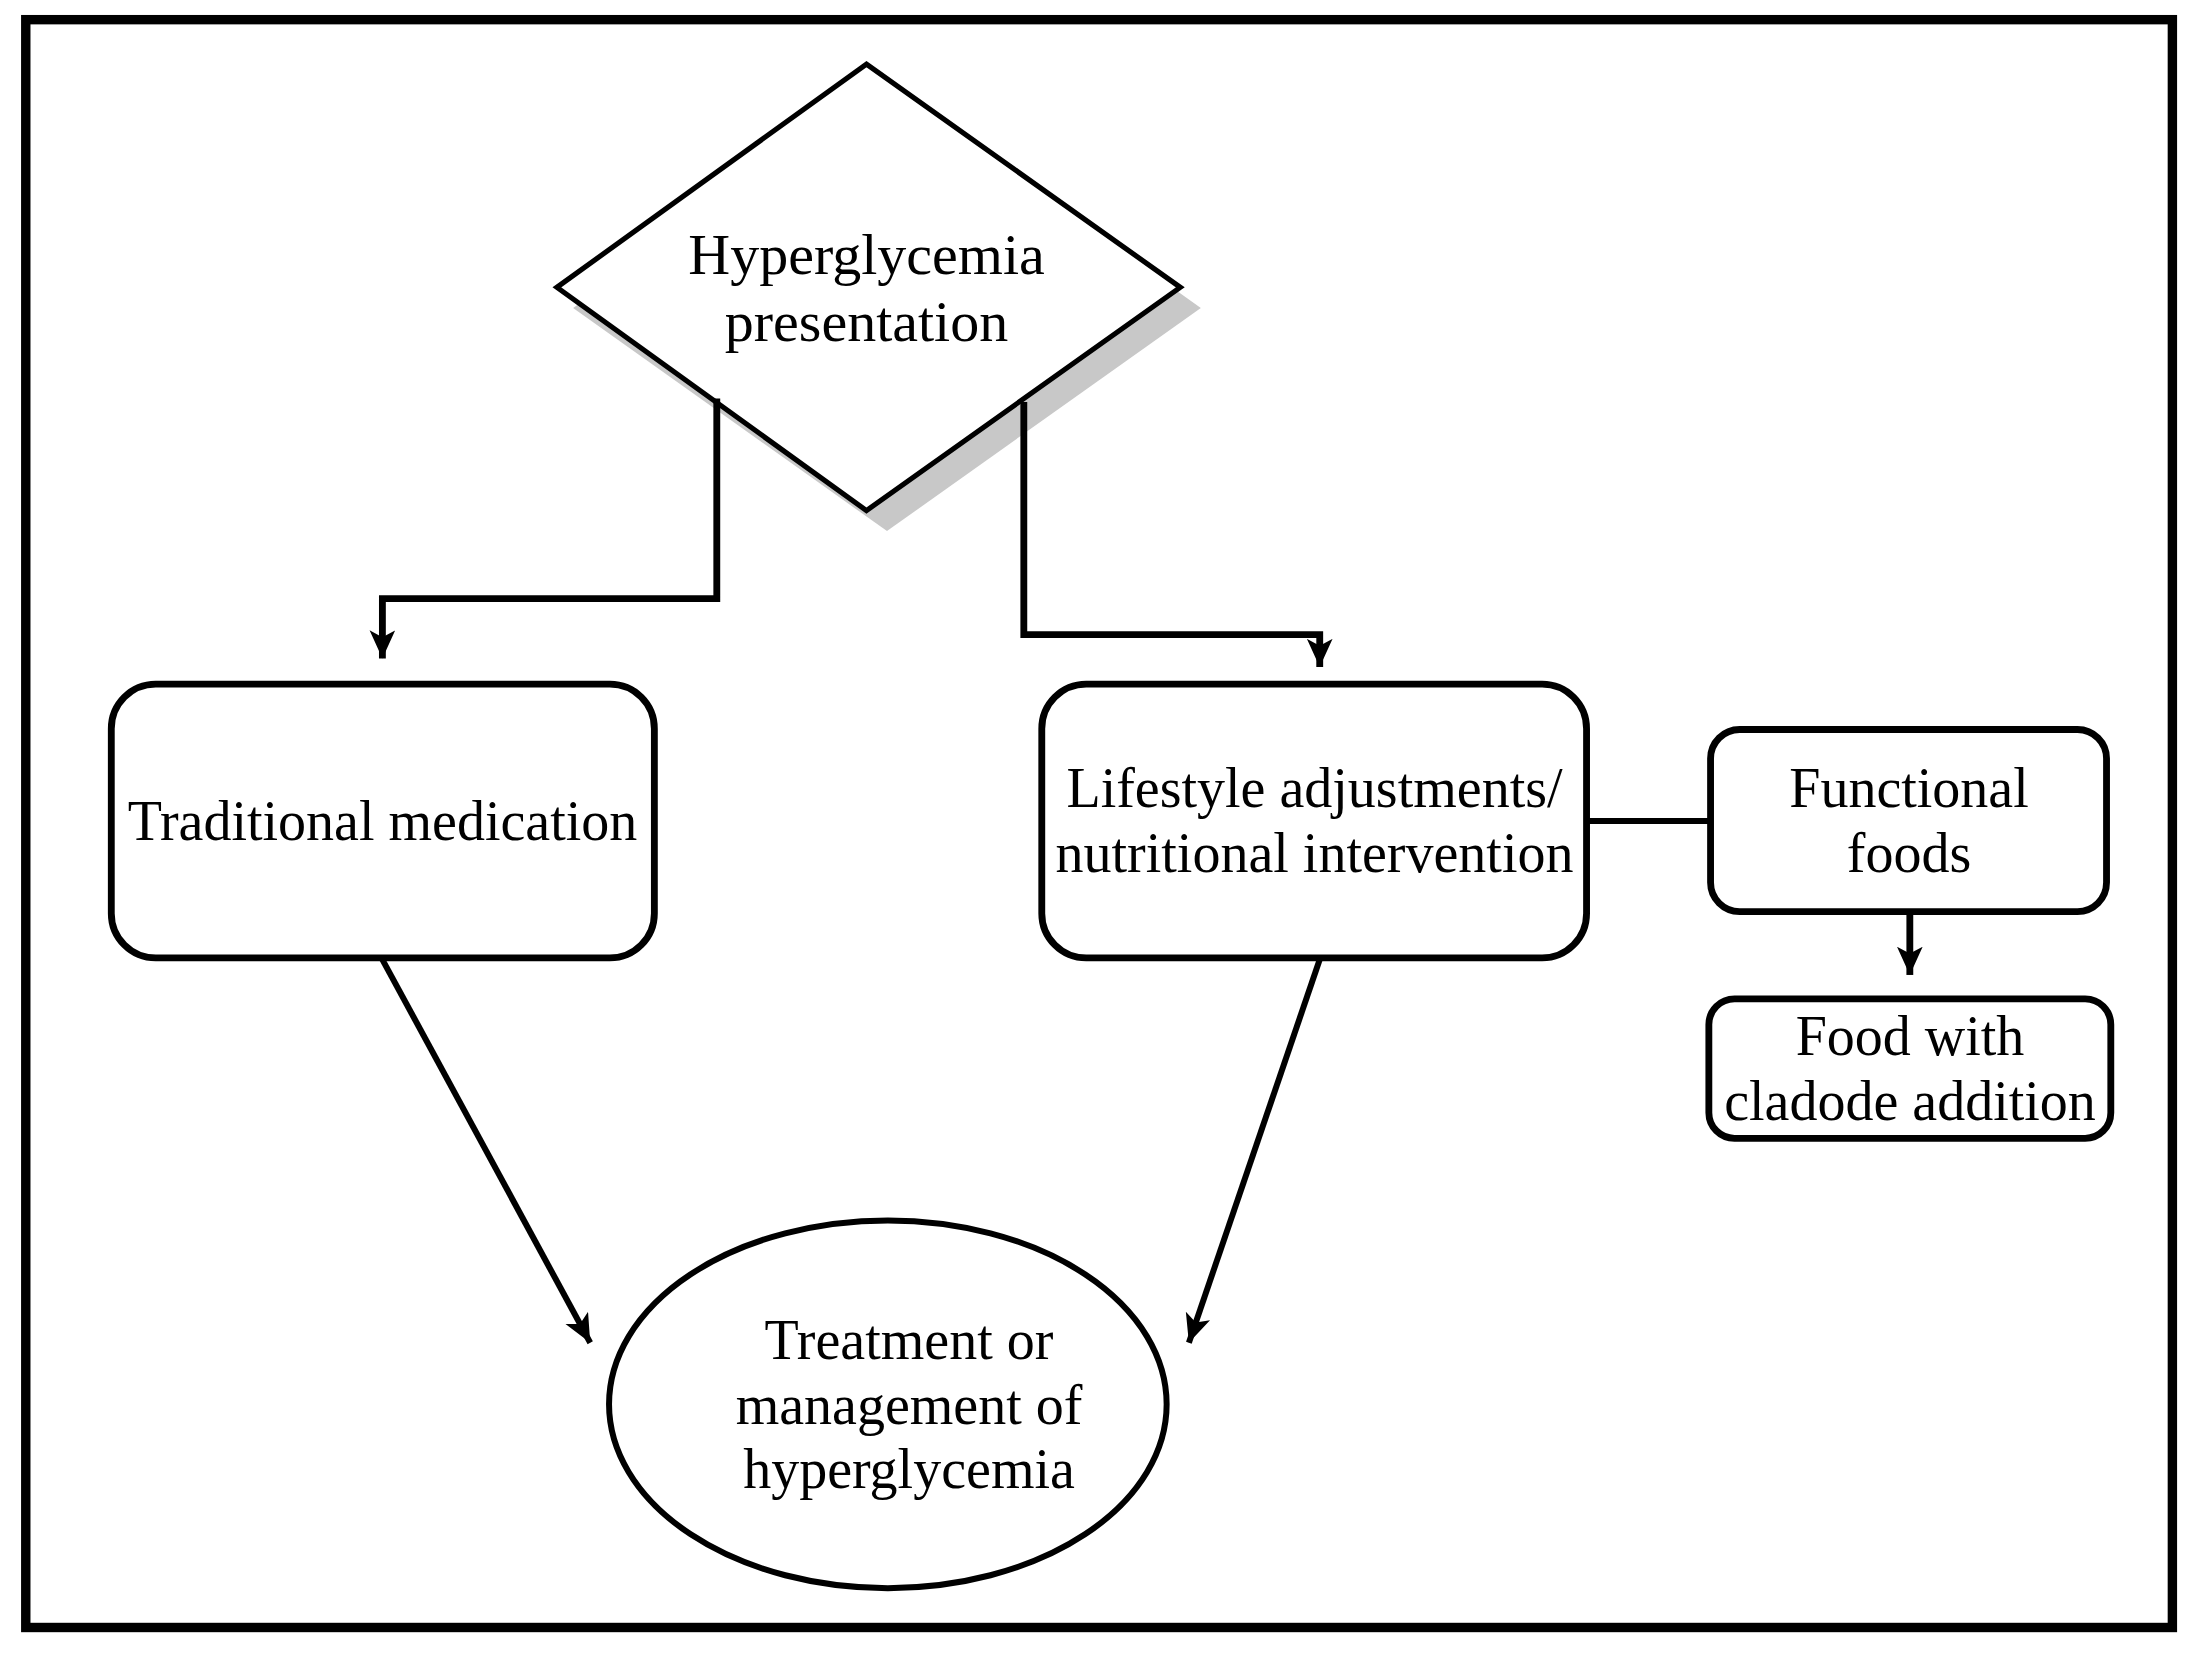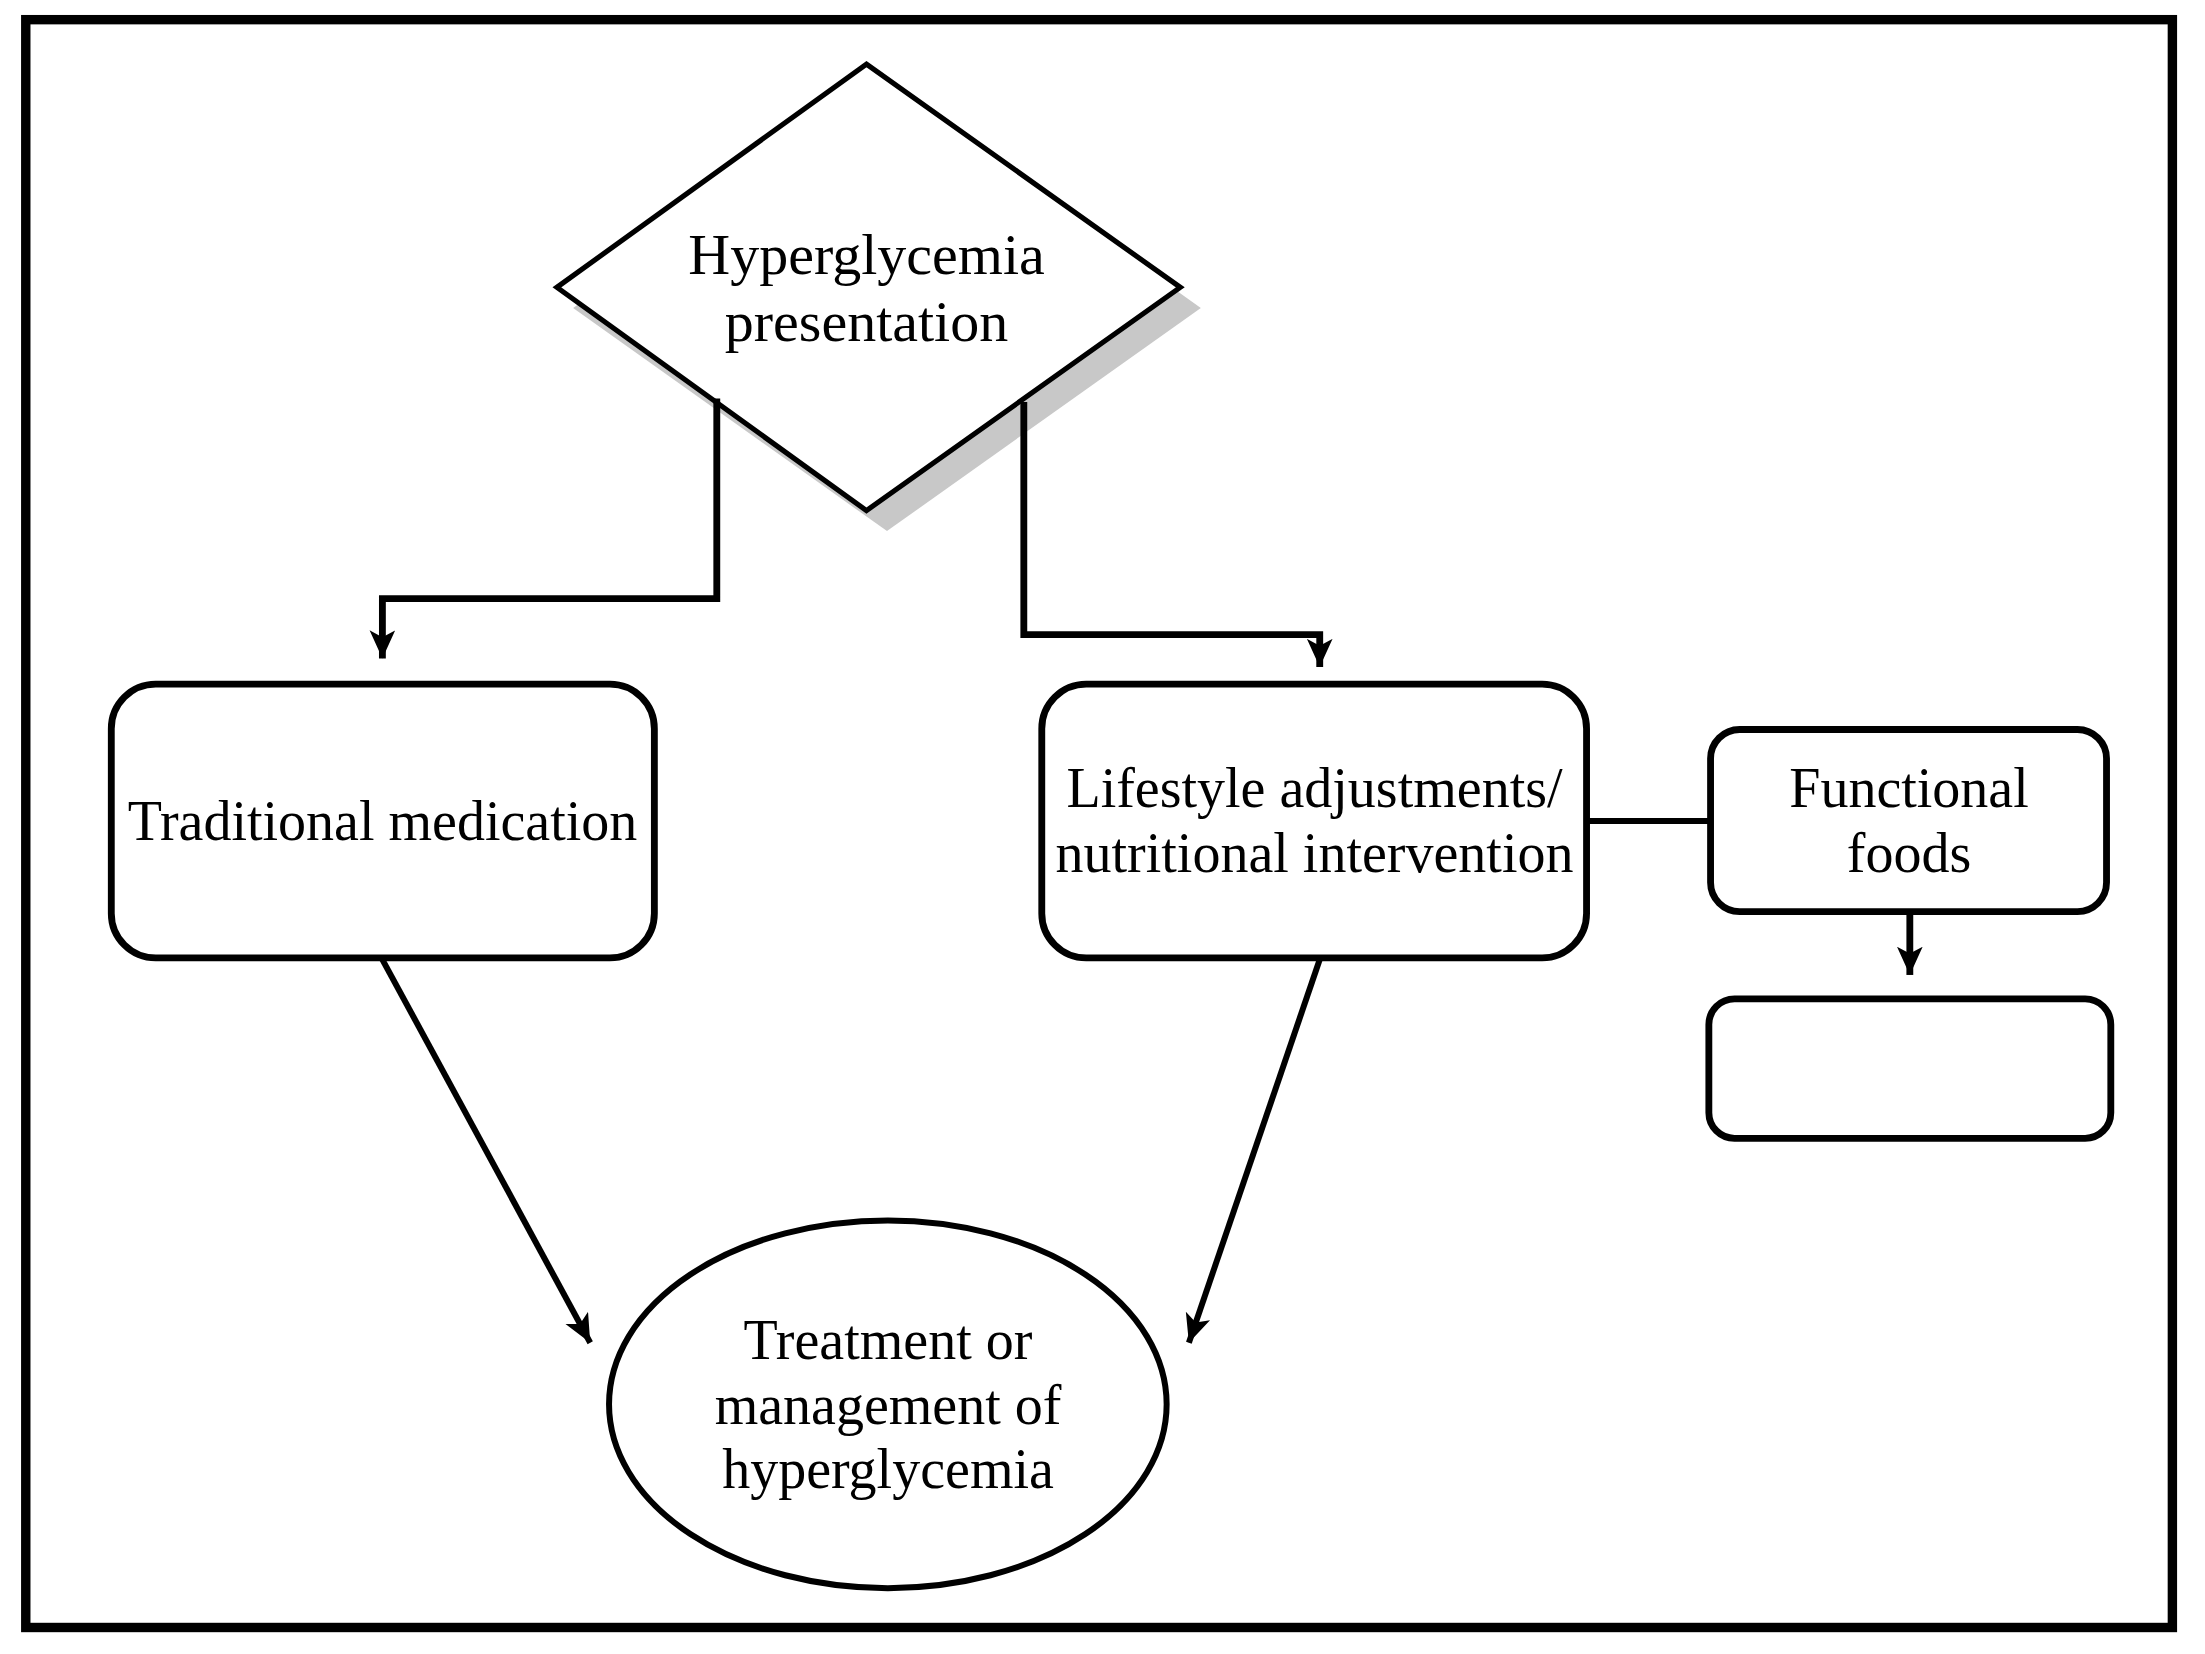"Food with" div.node-label { html: none -> <div>Food with cladode addition</div> }
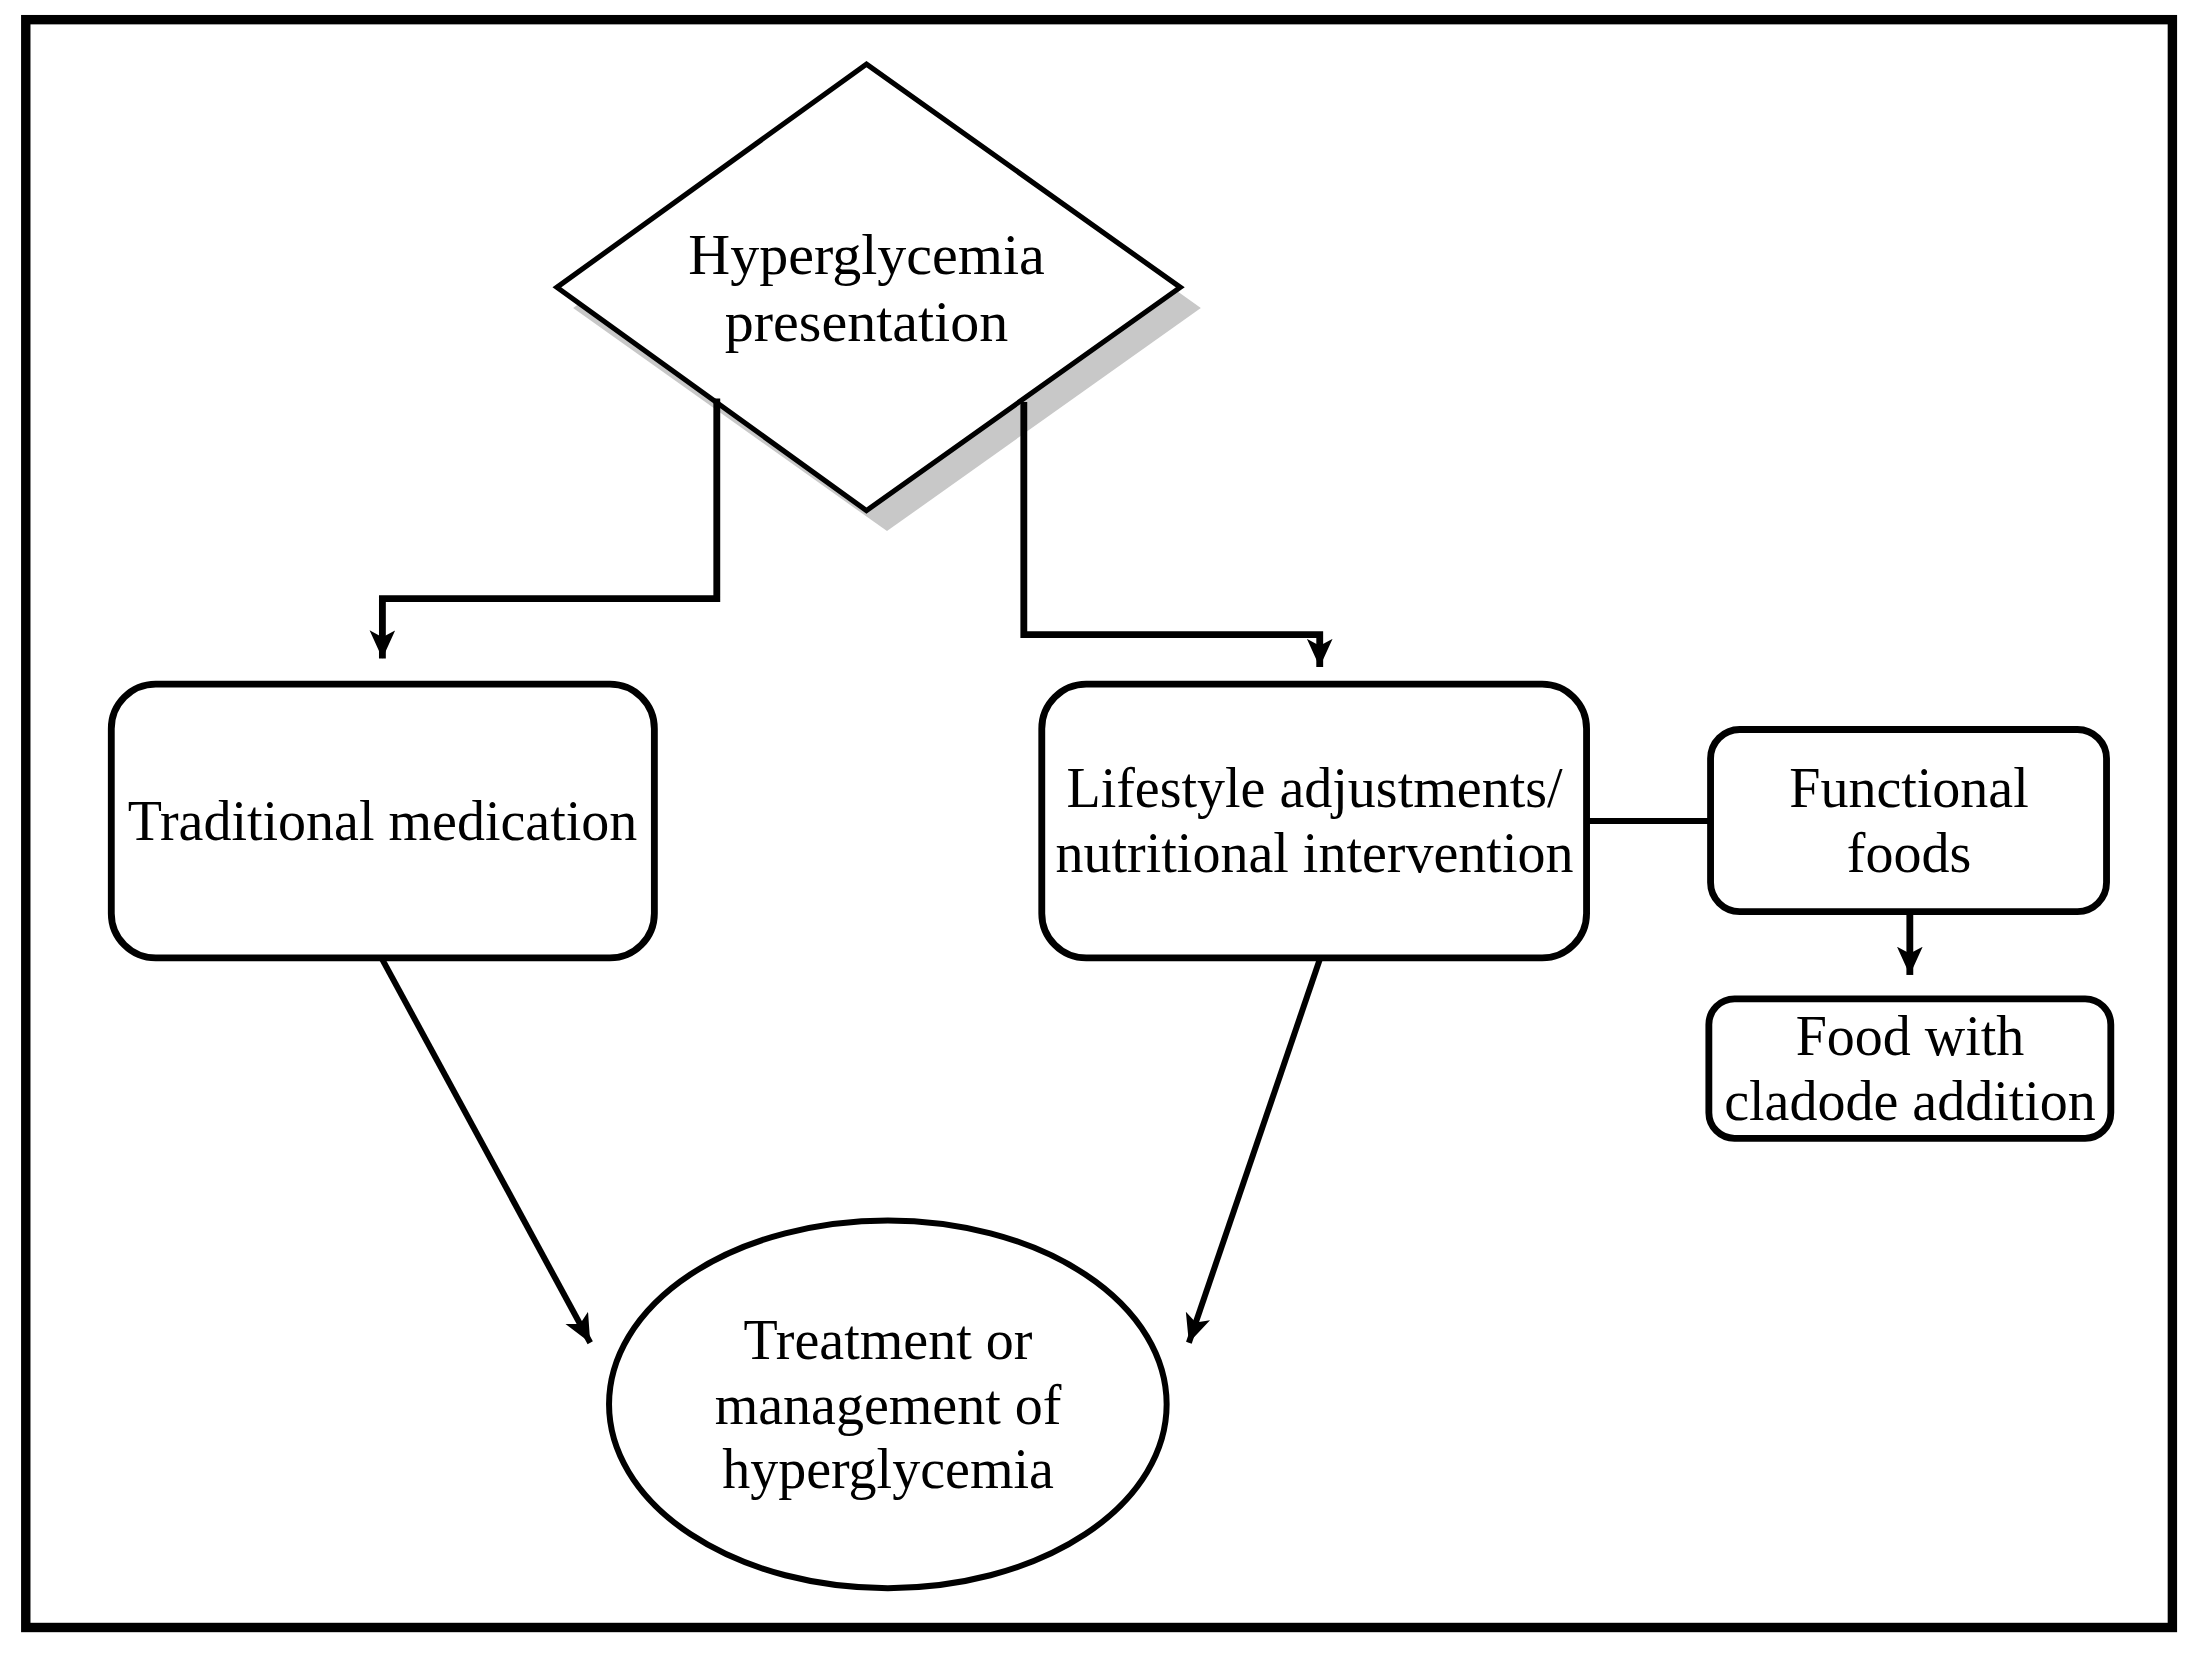"Treatment or" #label-ellipse { left: 609px -> 630px }
